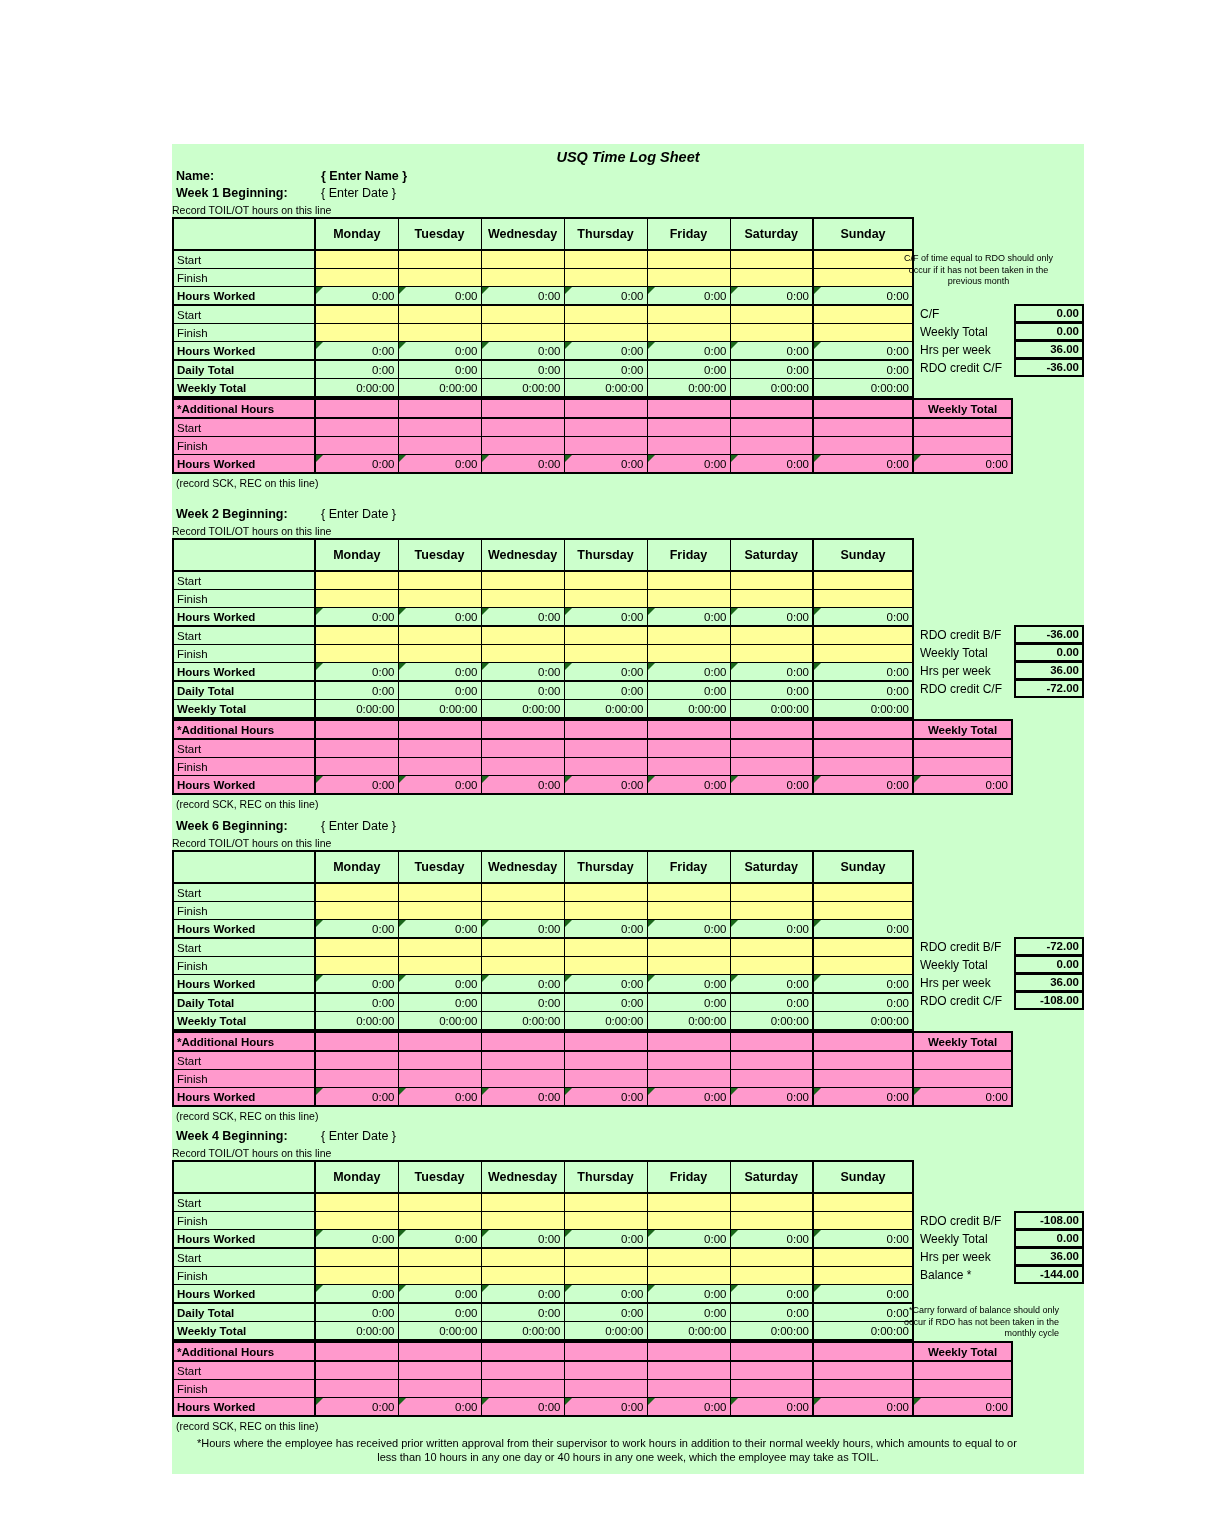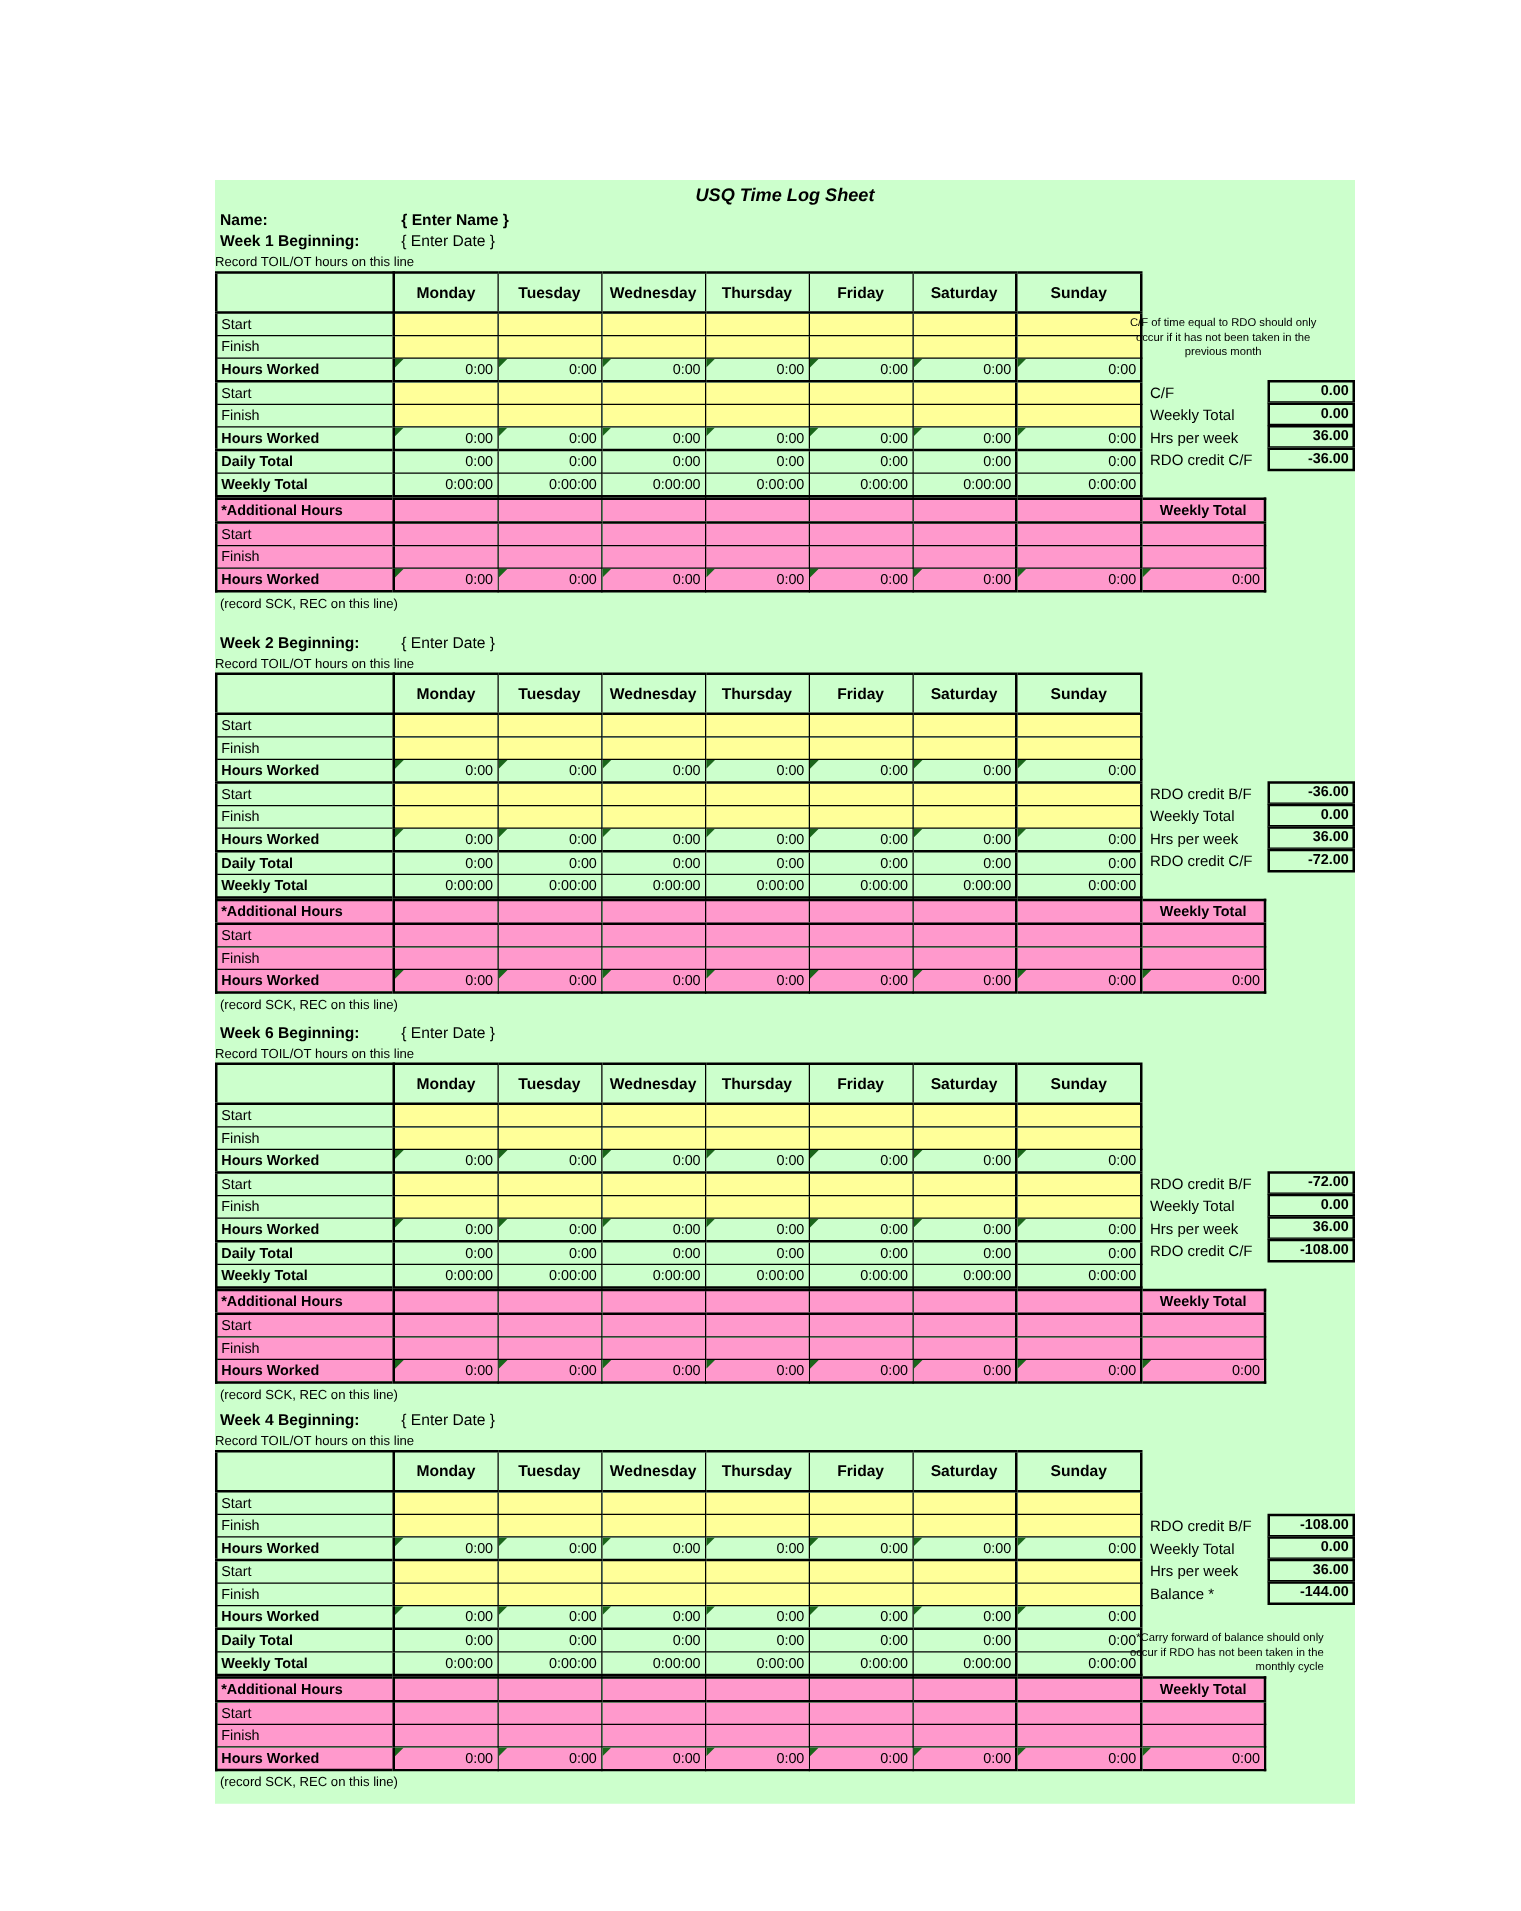"*Hours where the employee has" div.footnote { html: none -> <div>*Hours where the employee has received prior written approval from their supervisor to work hours in addition to their normal weekly hours, which amounts to equal to or</div> }
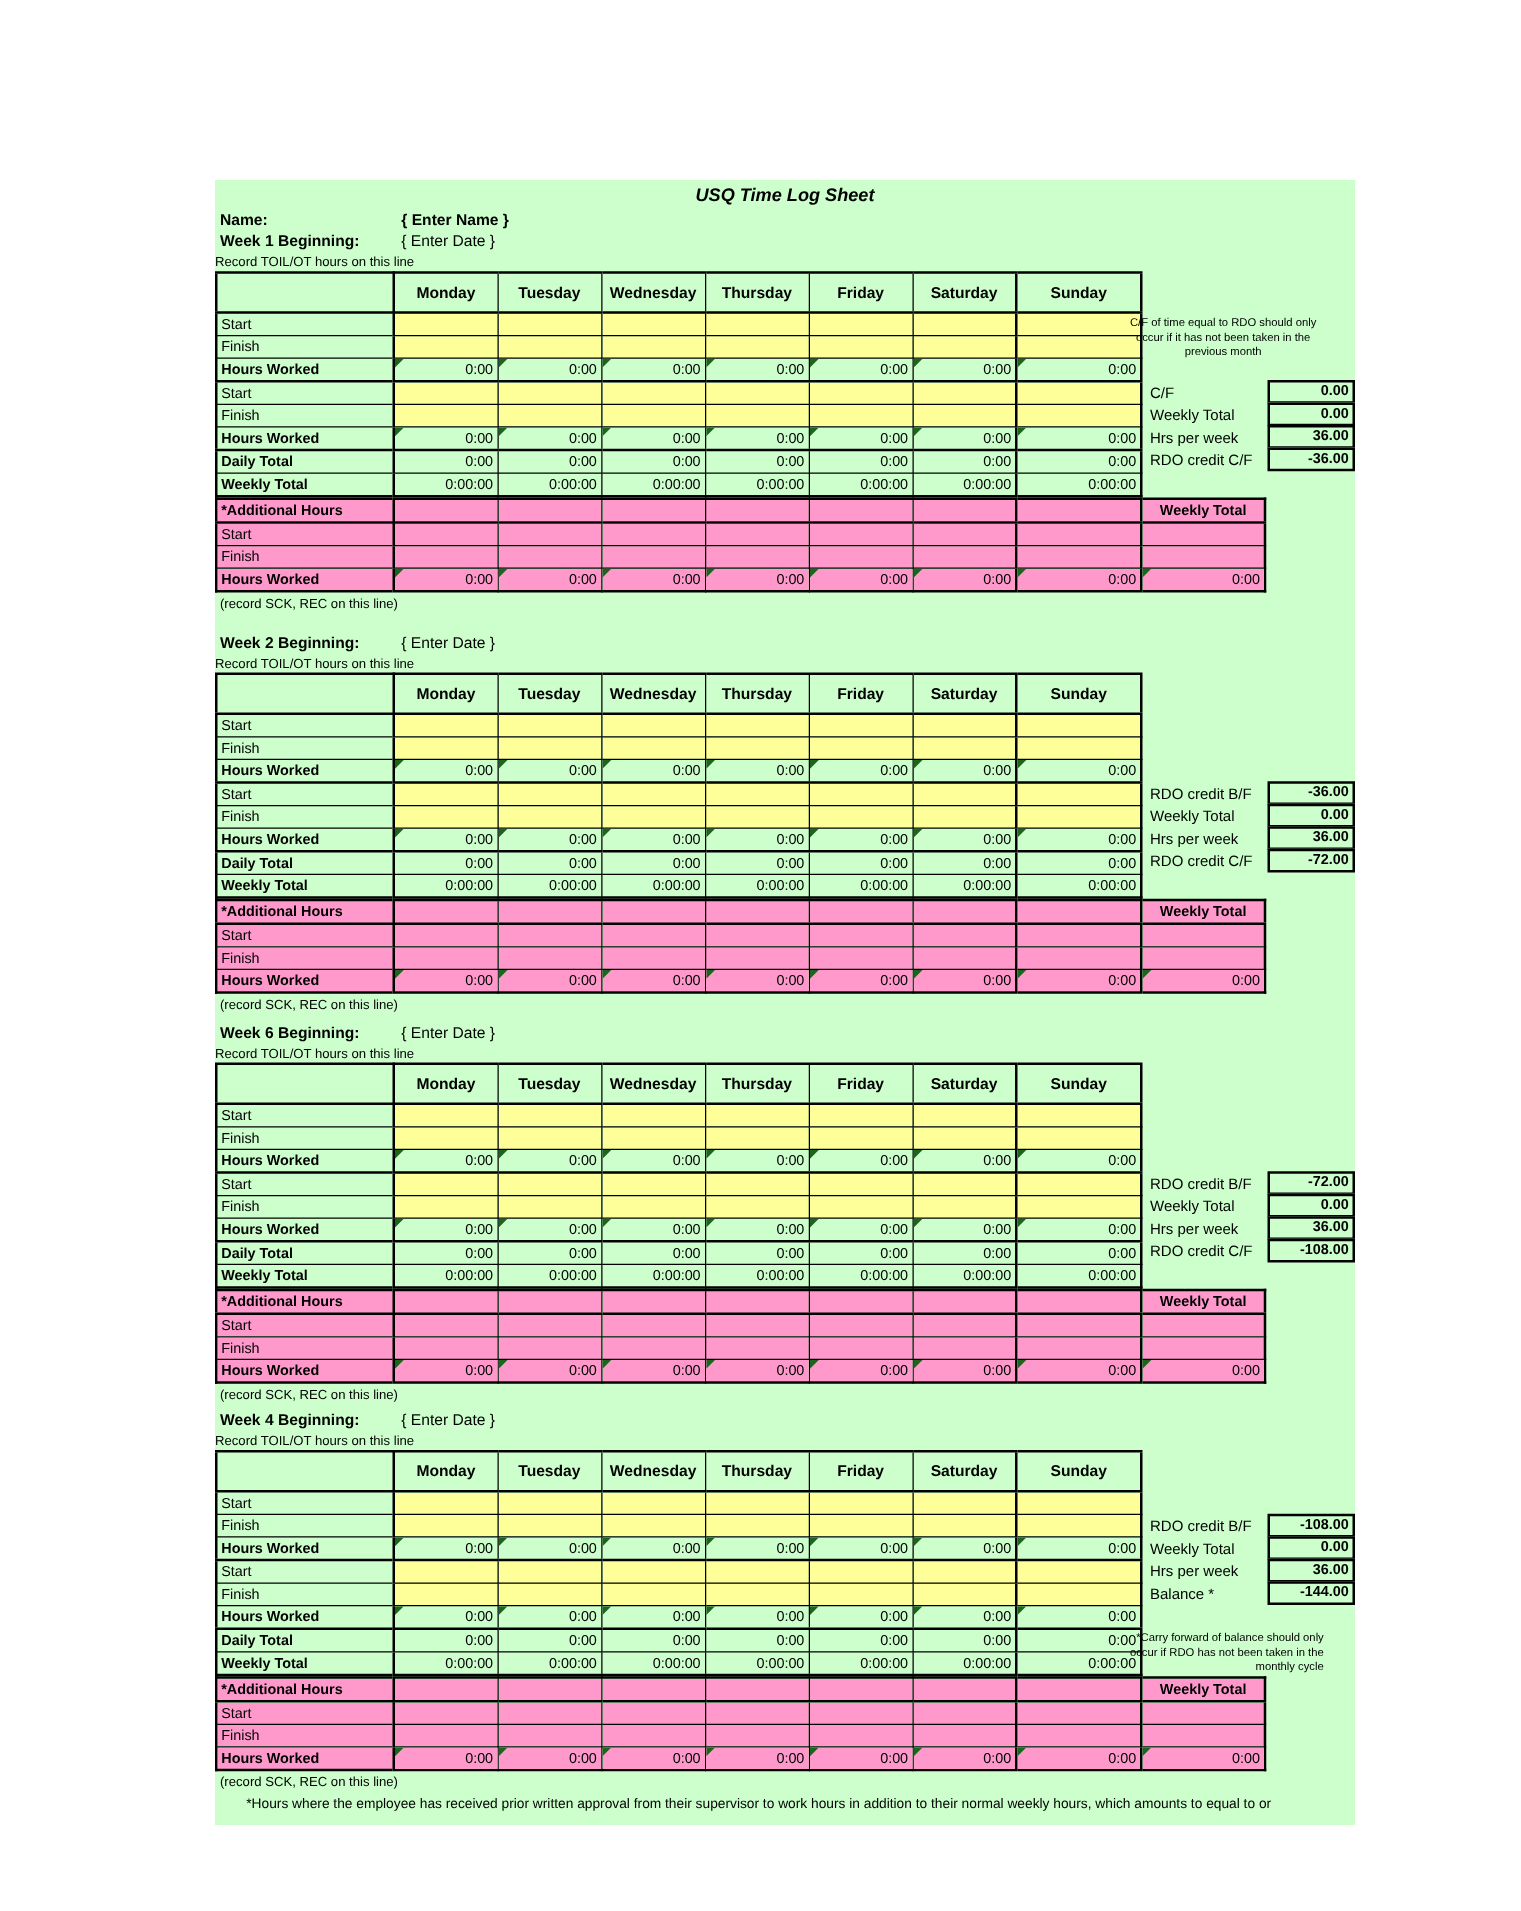"less than 10 hours in" div.footnote { html: none -> <div>less than 10 hours in any one day or 40 hours in any one week, which the employee may take as TOIL.</div> }
